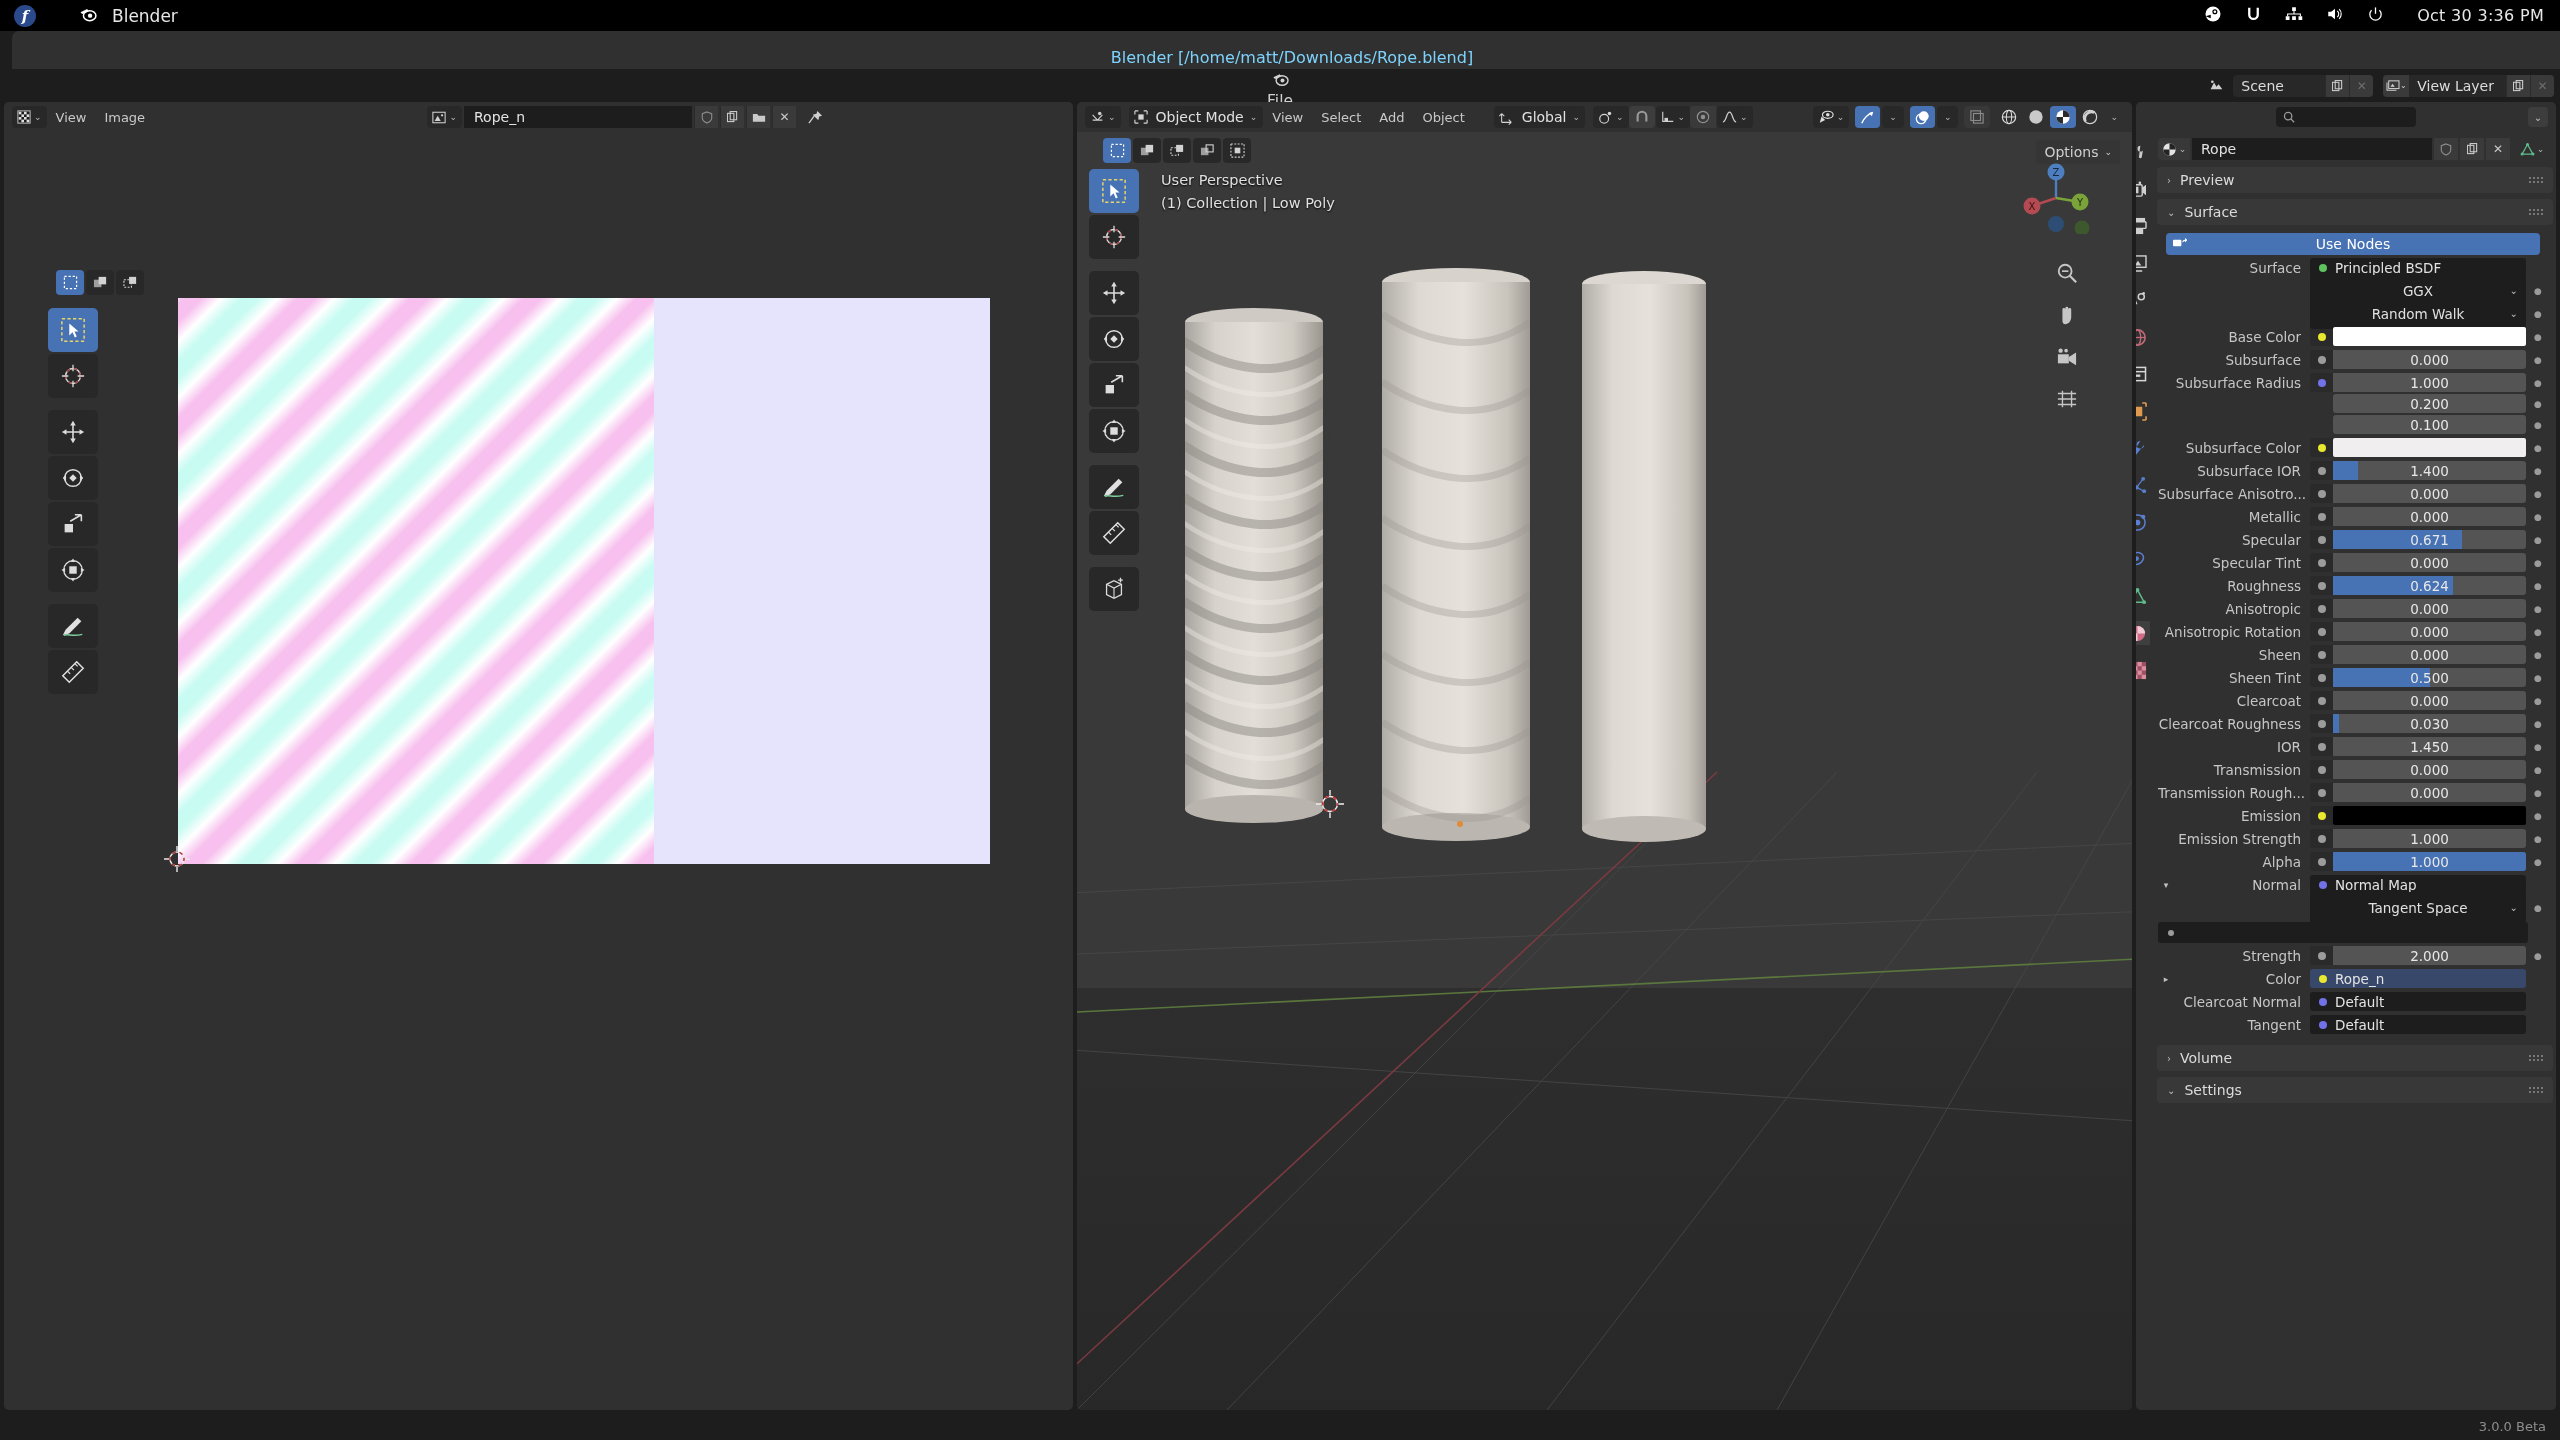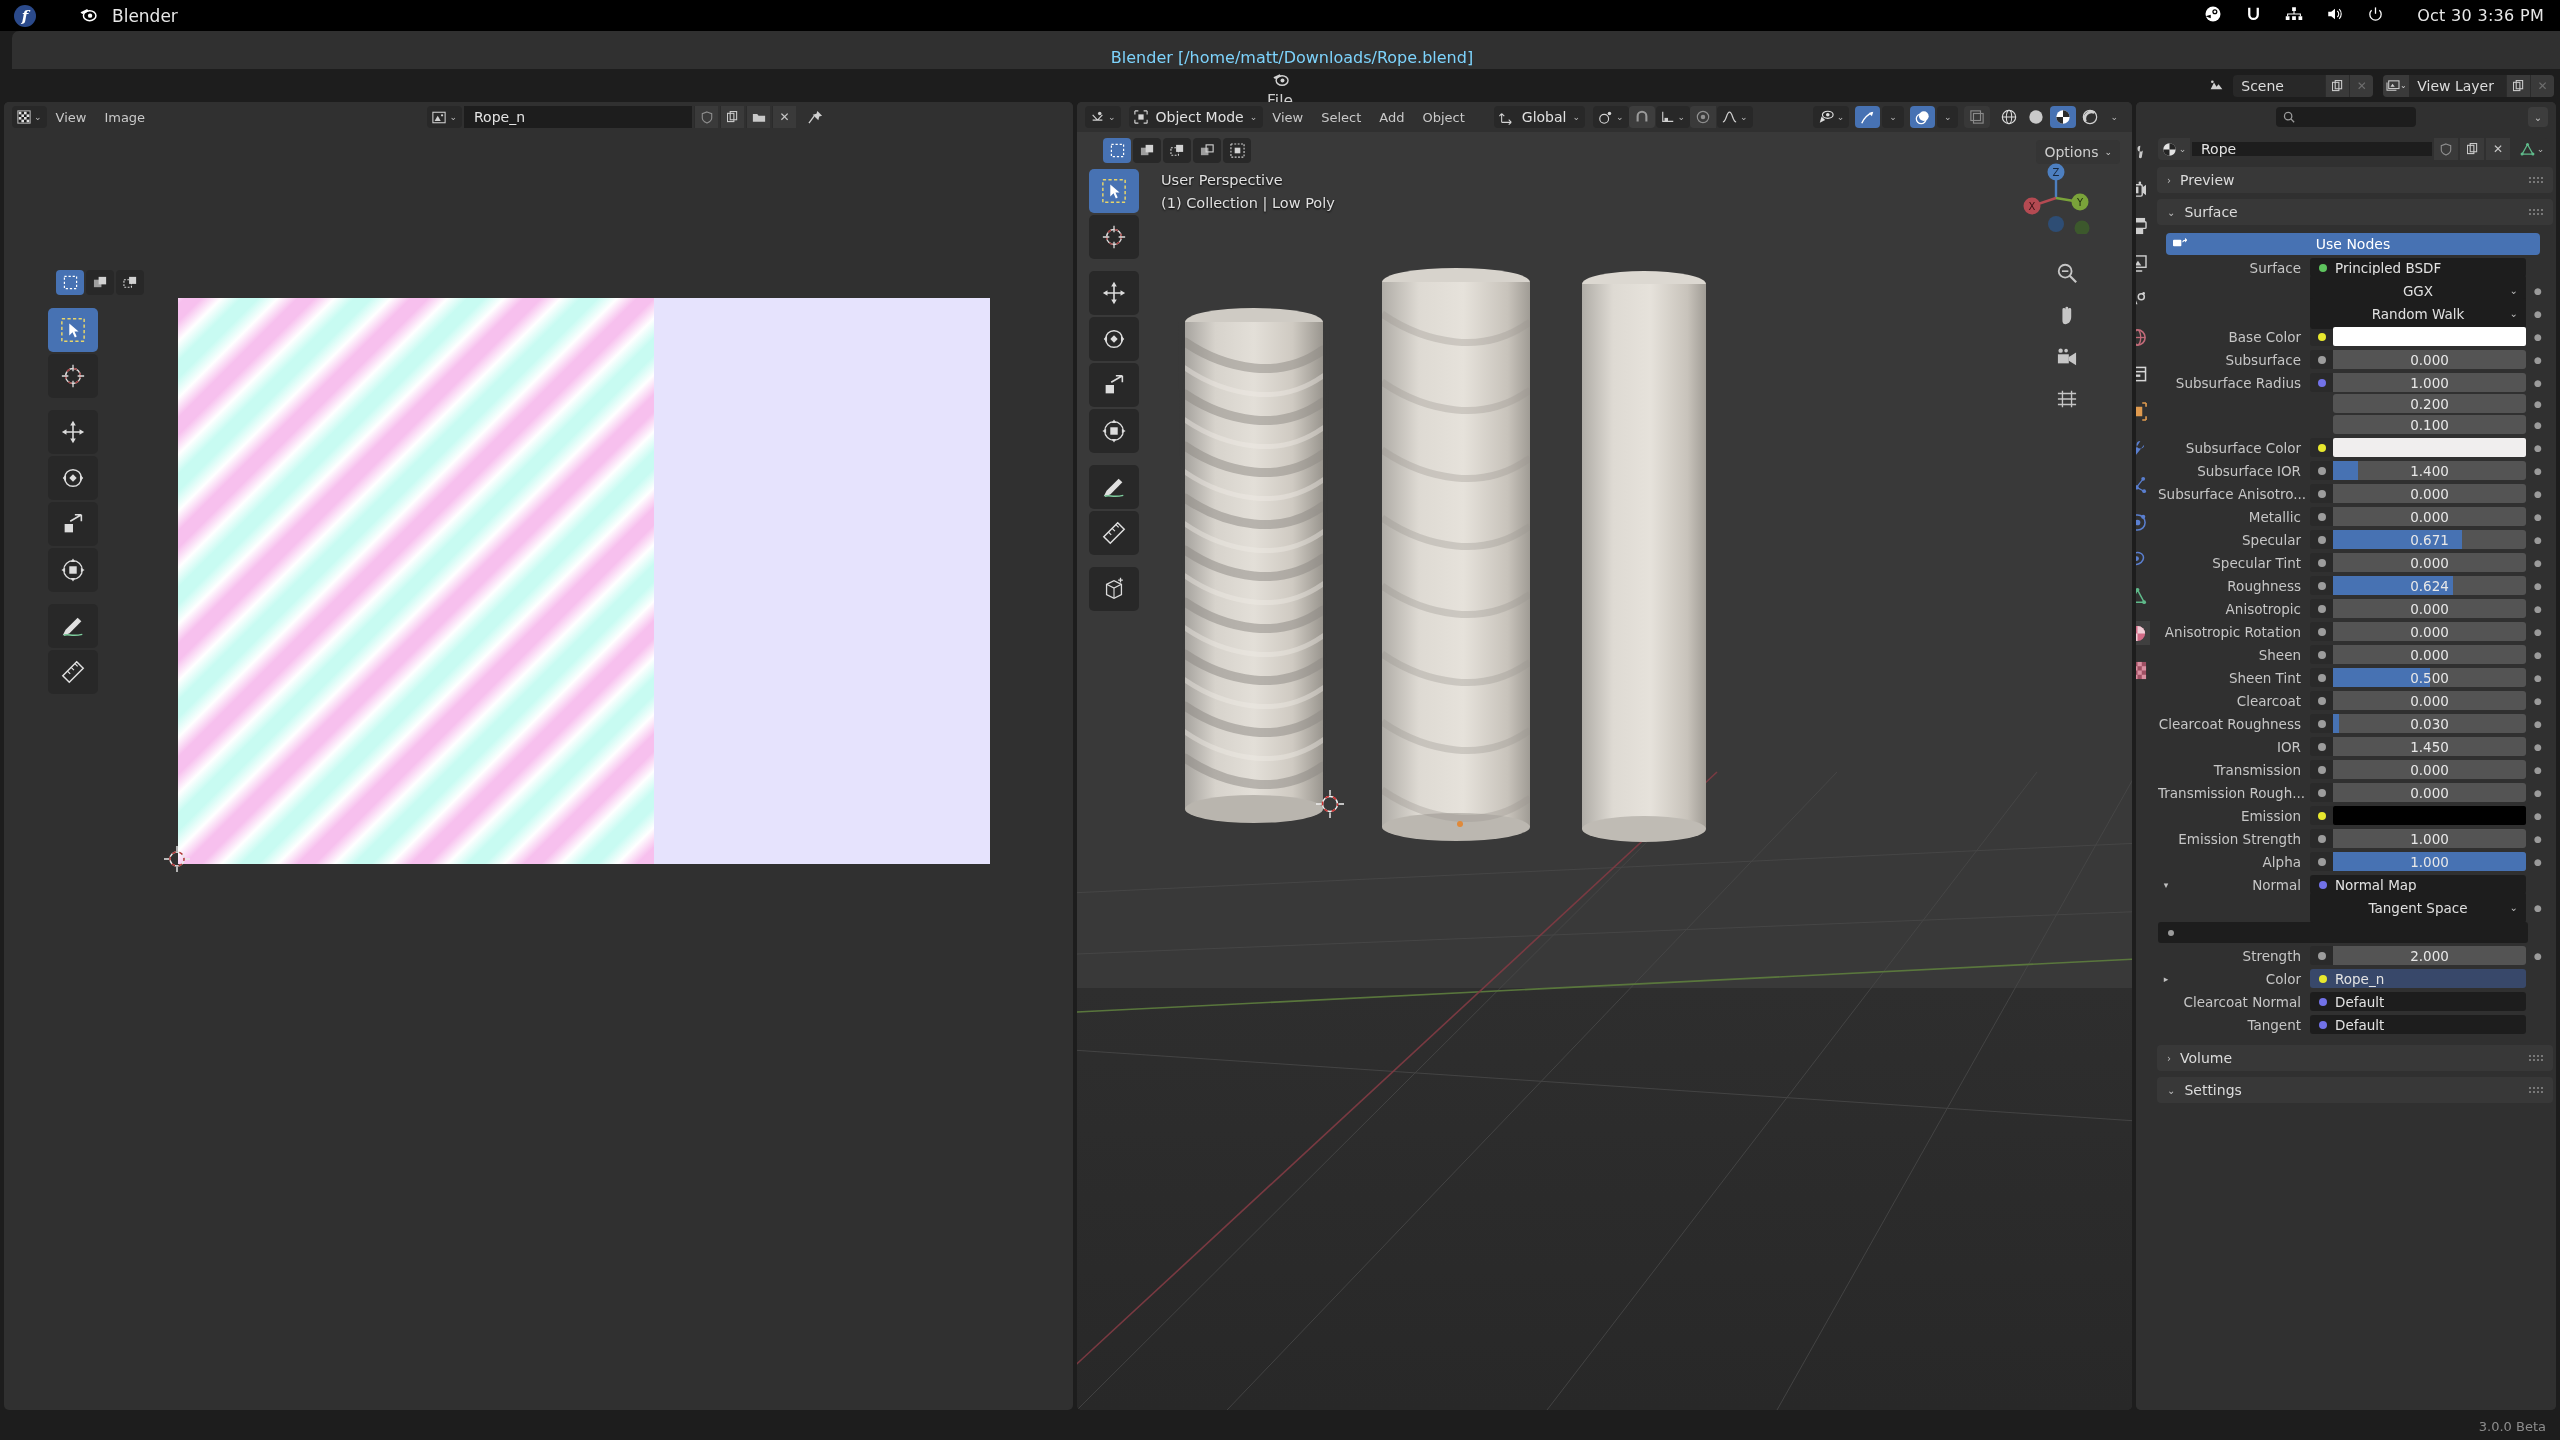"Rope" .idblock-name { height: 14px -> 22px }
